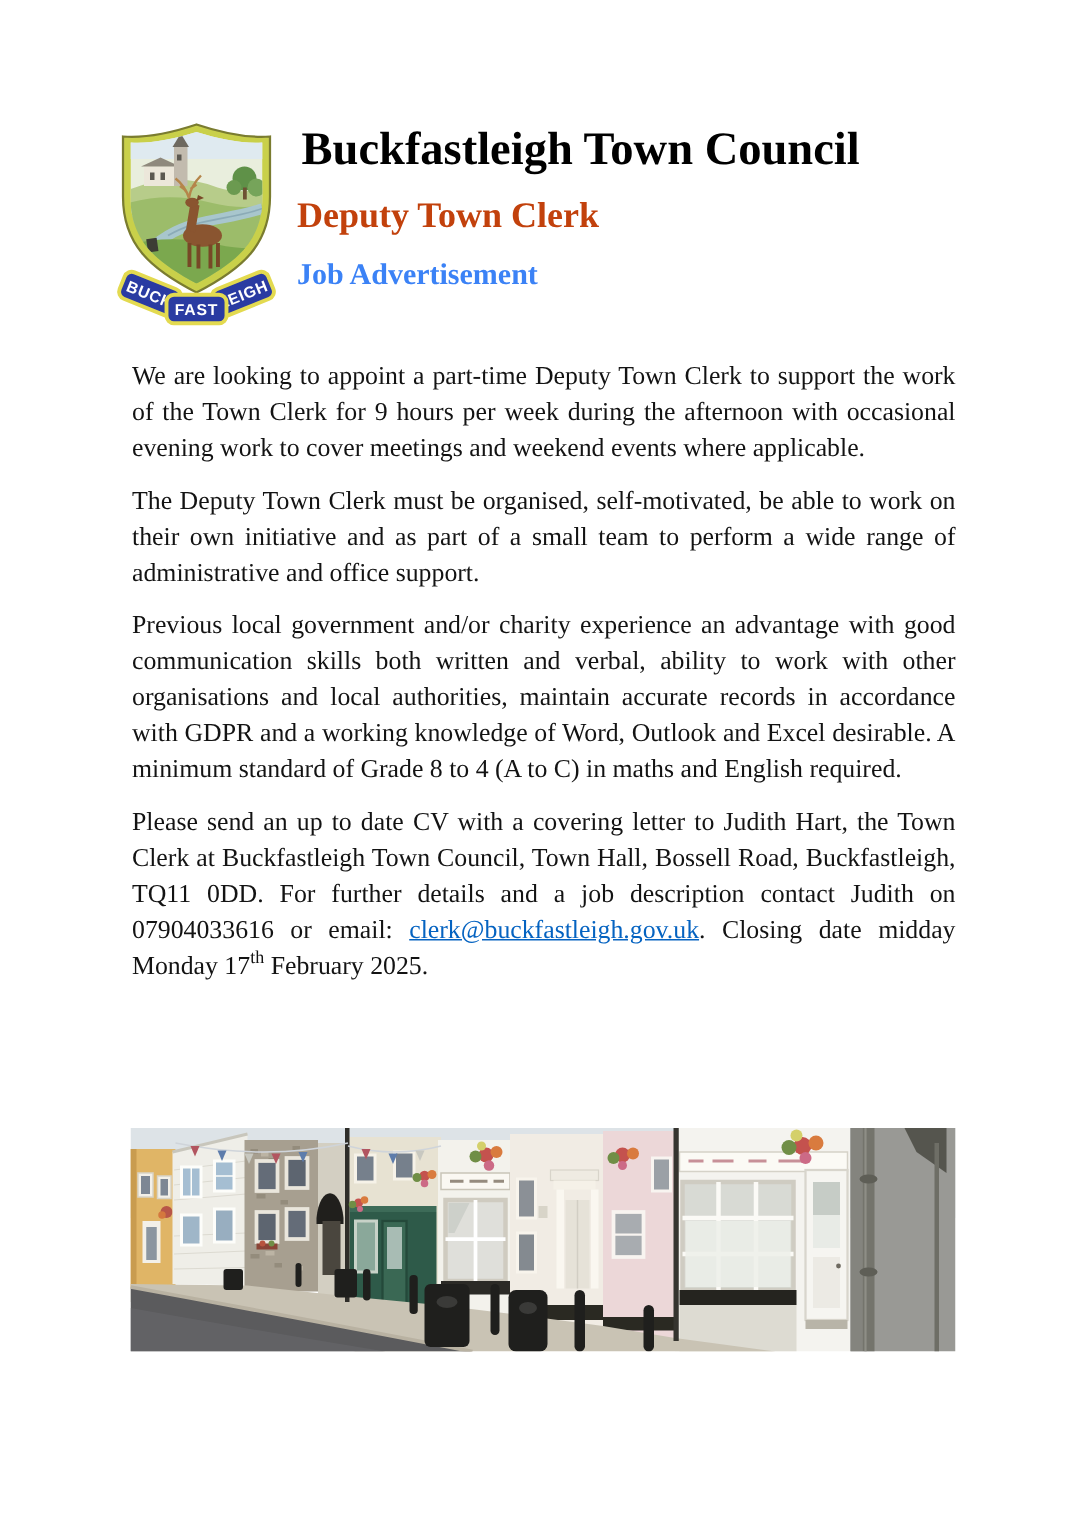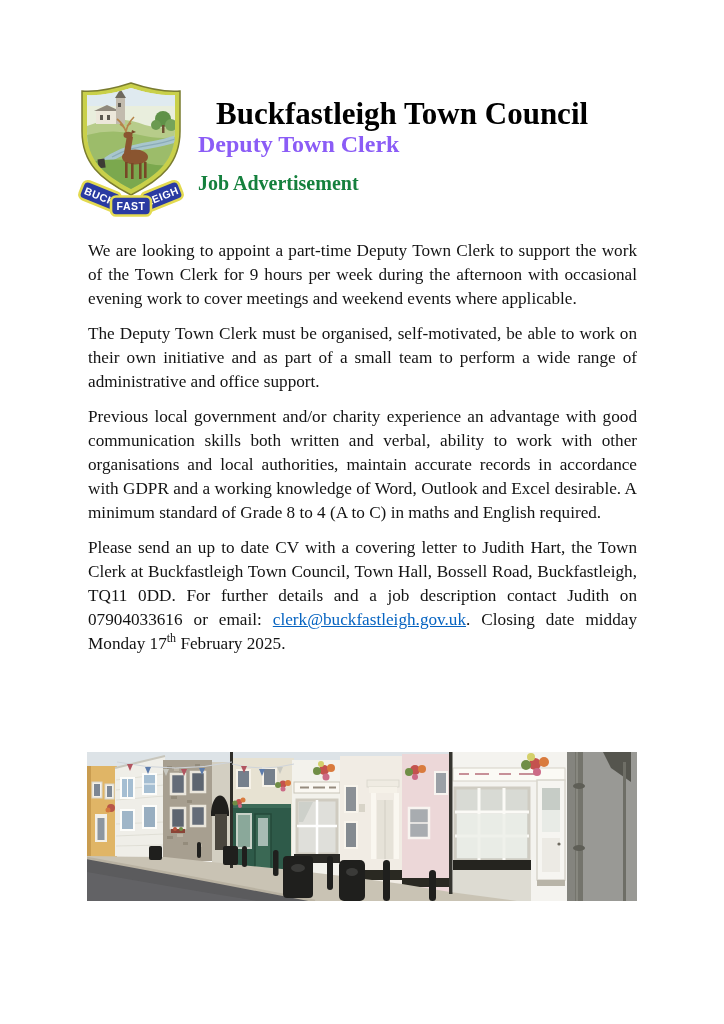"Buckfastleigh Town Council" .title-h1 { margin: 18px -> 3px }
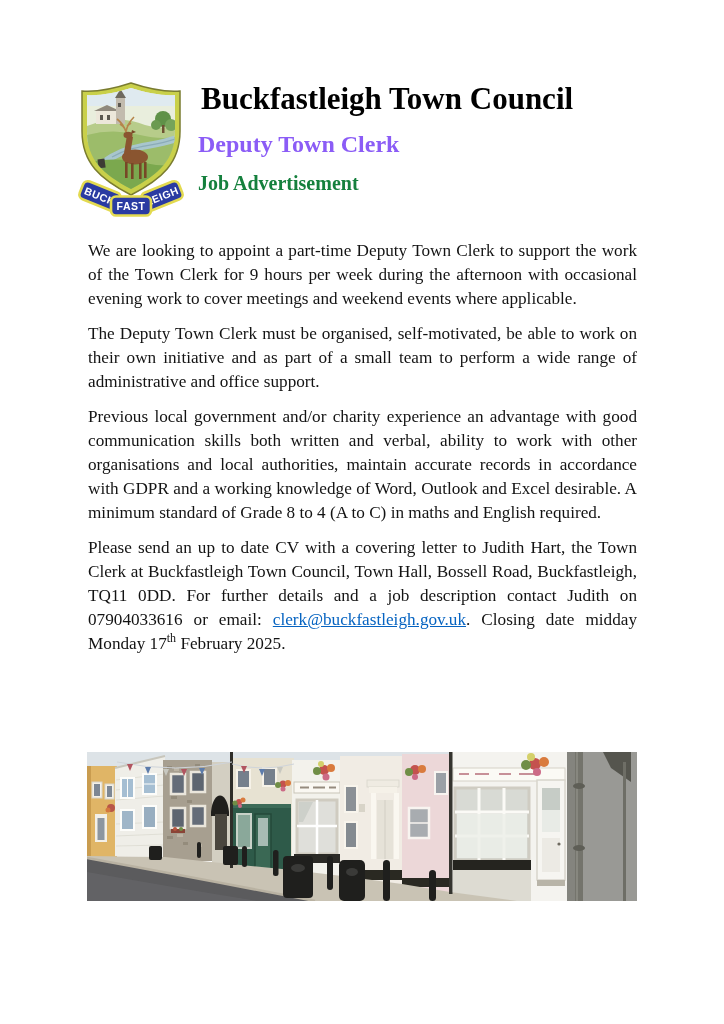"Deputy Town Clerk" .title-h2 { color: #8b5cf6 -> #c2410c }
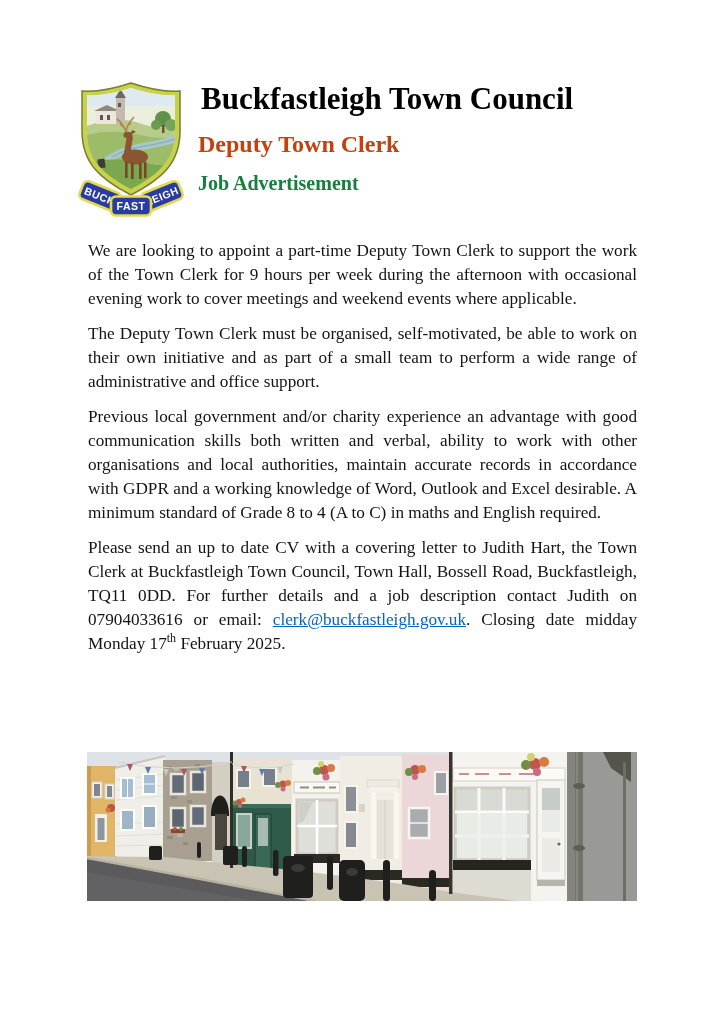"Job Advertisement" .title-h3 { color: #15803d -> #3b82f6 }
